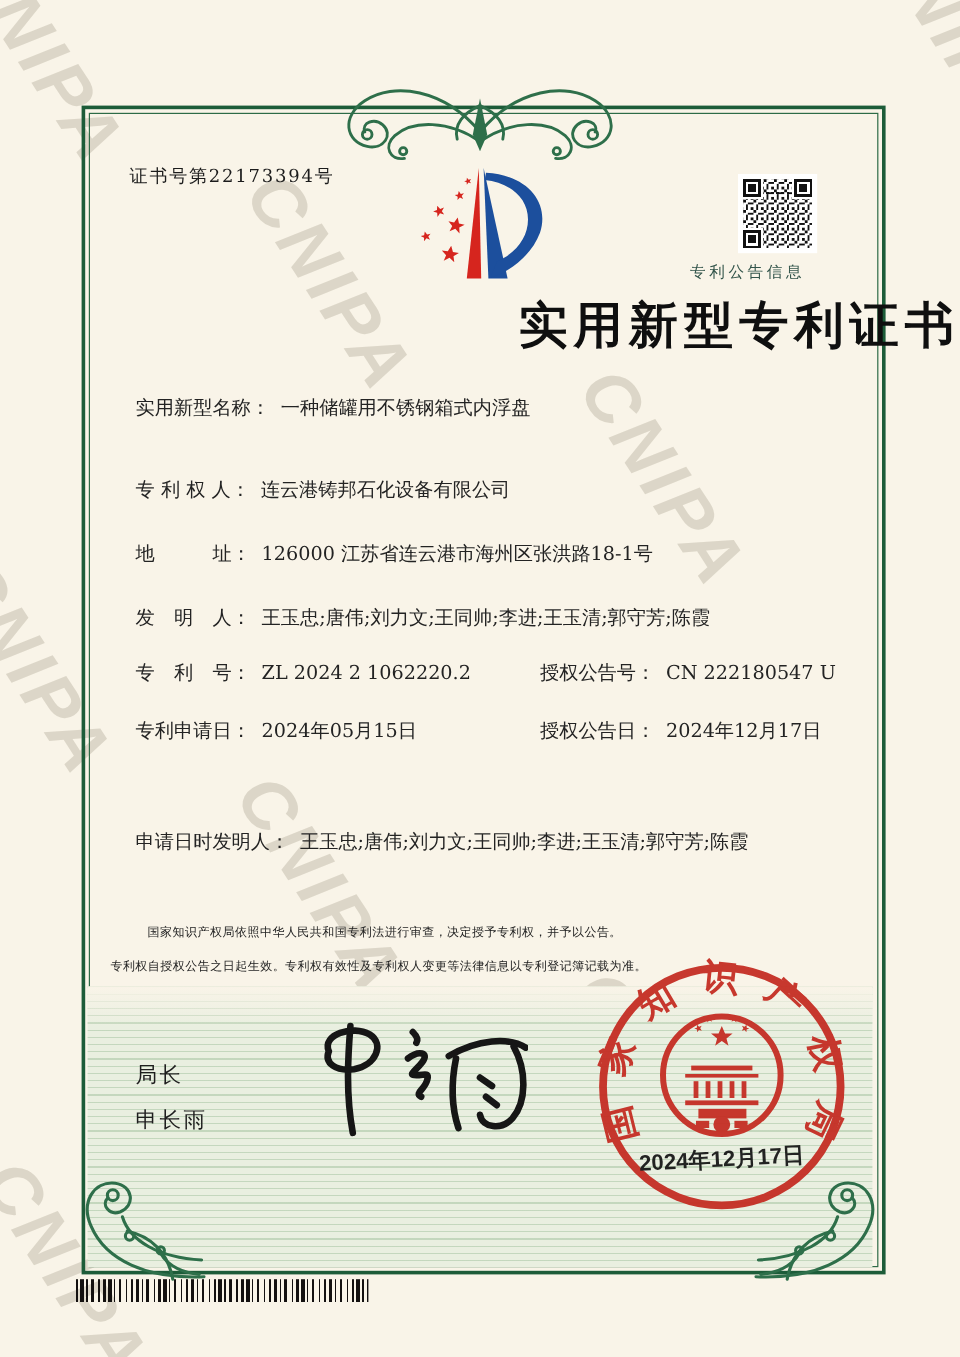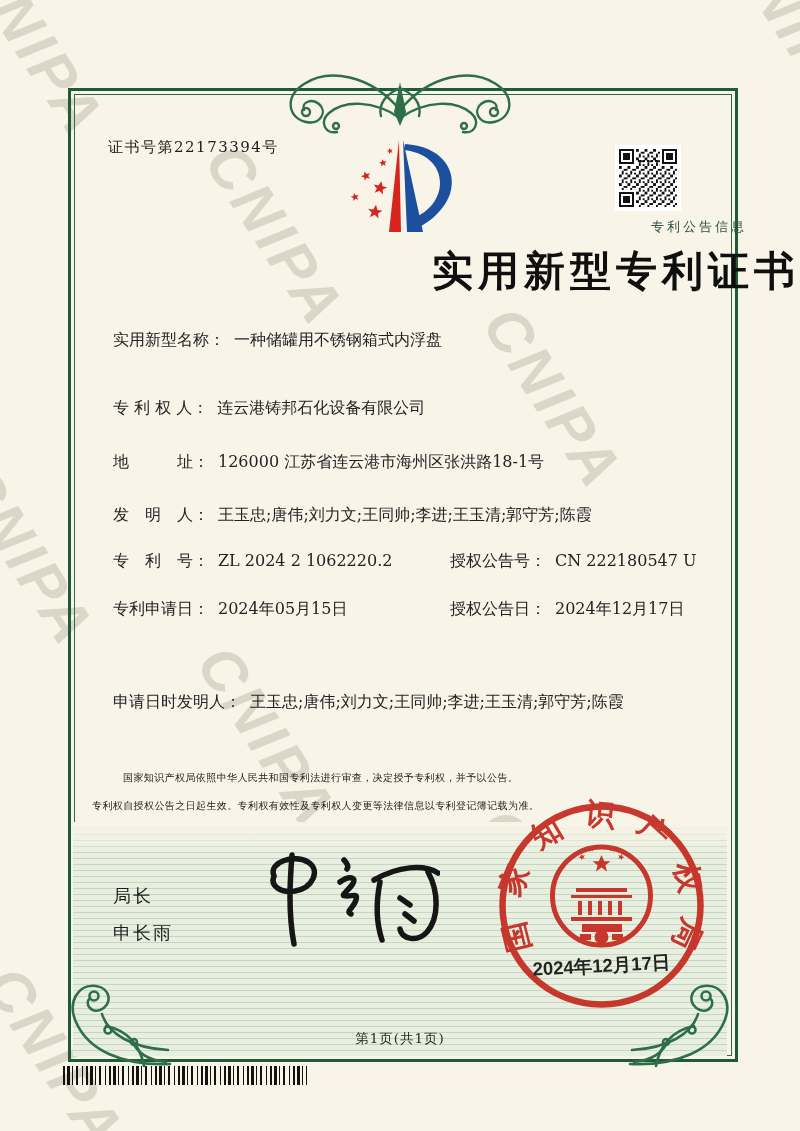"专利公告信息" .qr-caption { text-align: right -> left }
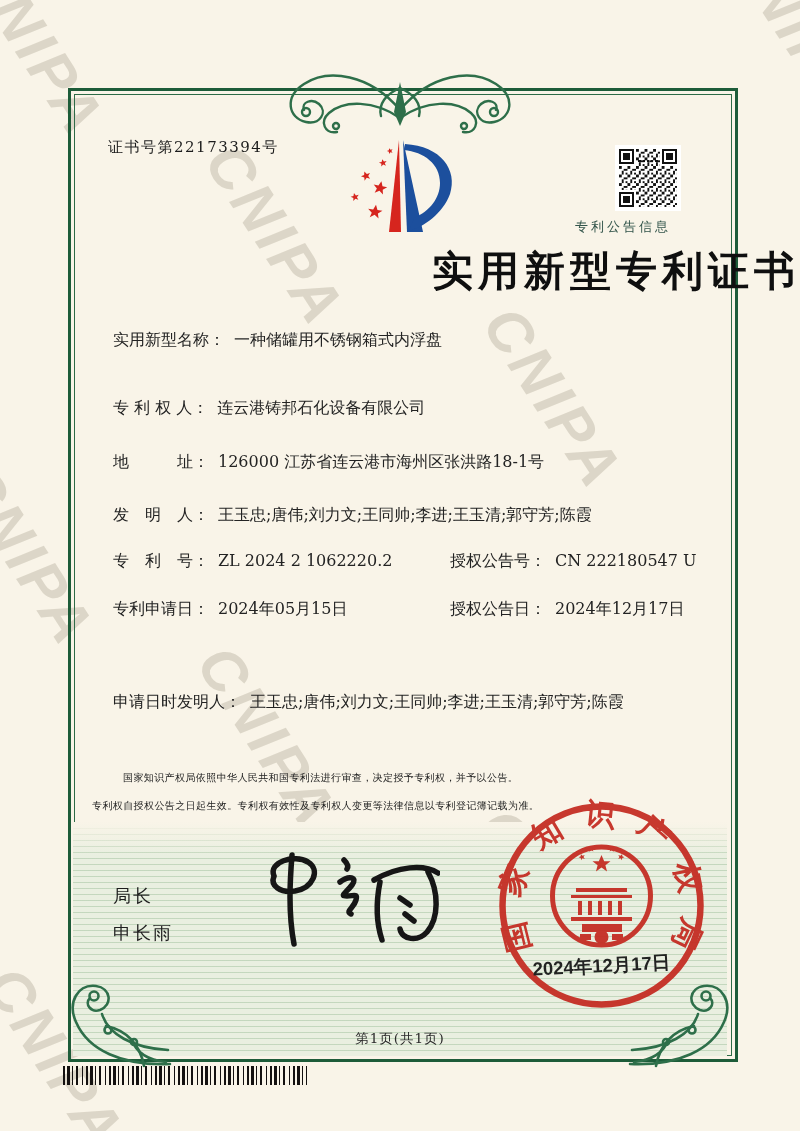"第1页(共1页)" div.page-info { html: <div>第1页(共1页)</div> -> none }
